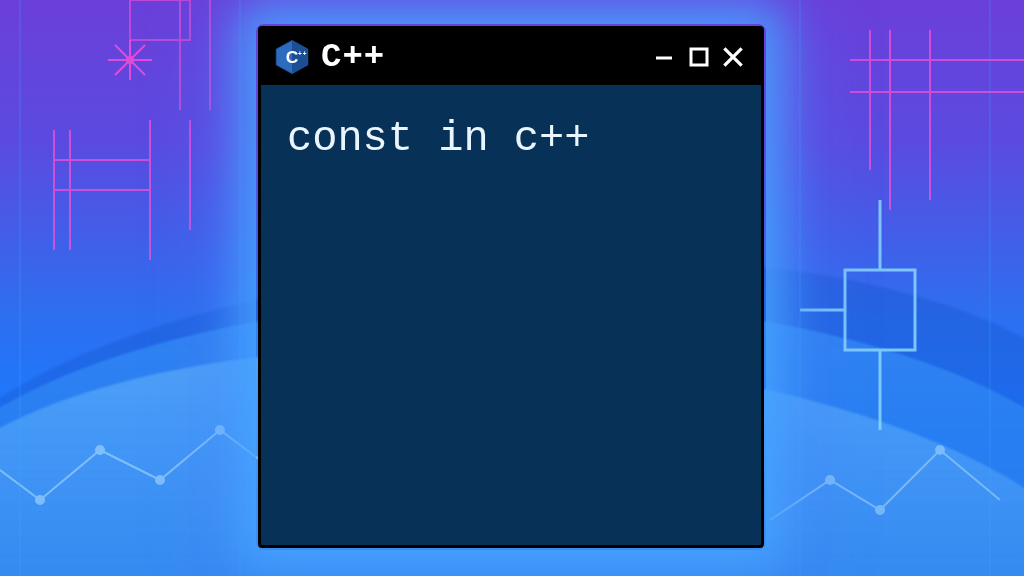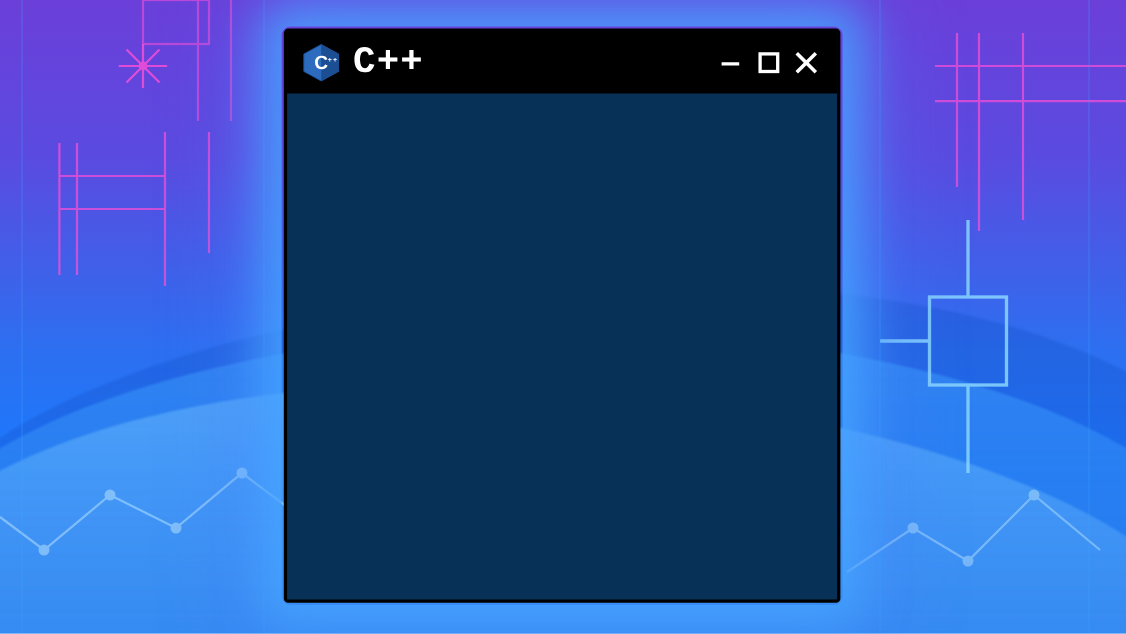"const in c++" div.content { html: none -> <div> <div>const in c++</div> </div> }
